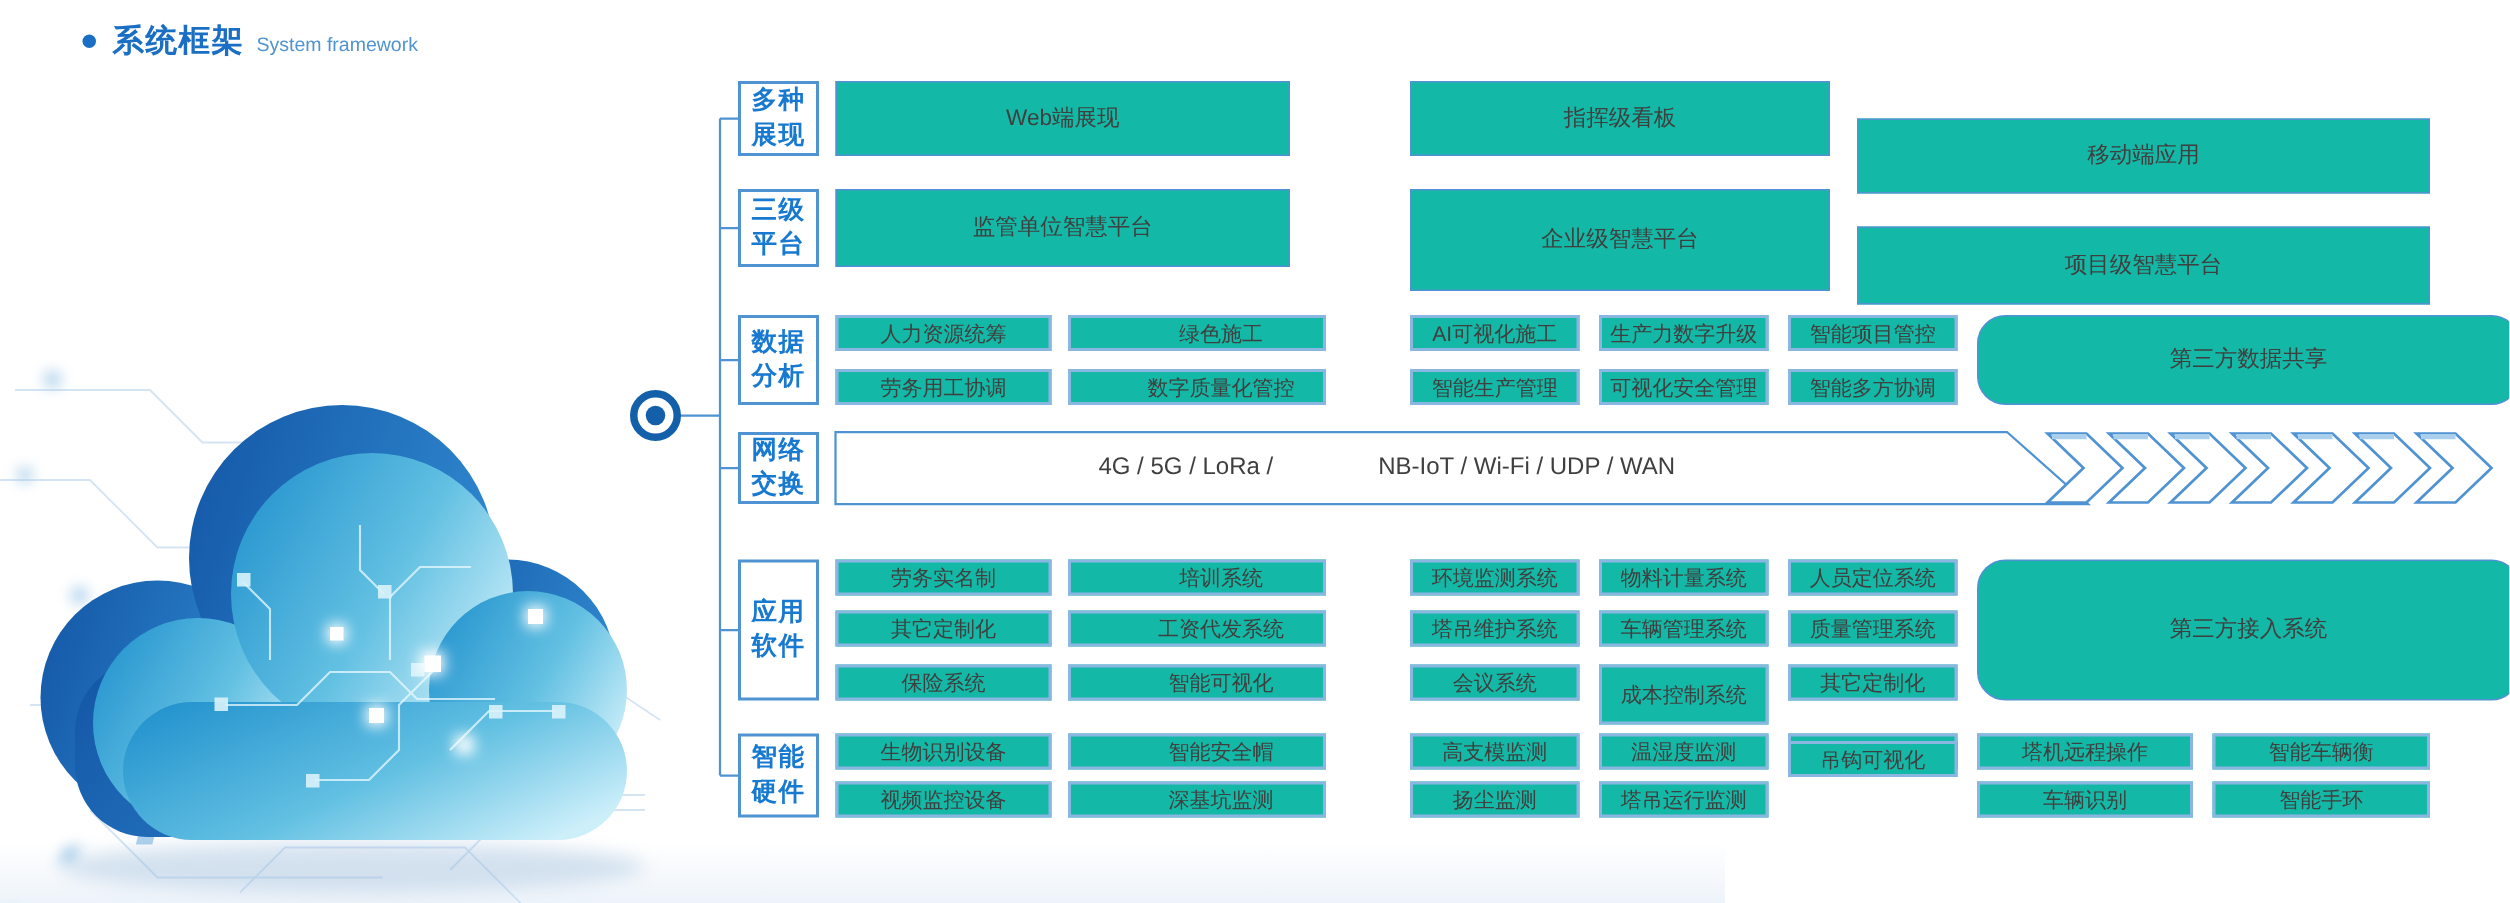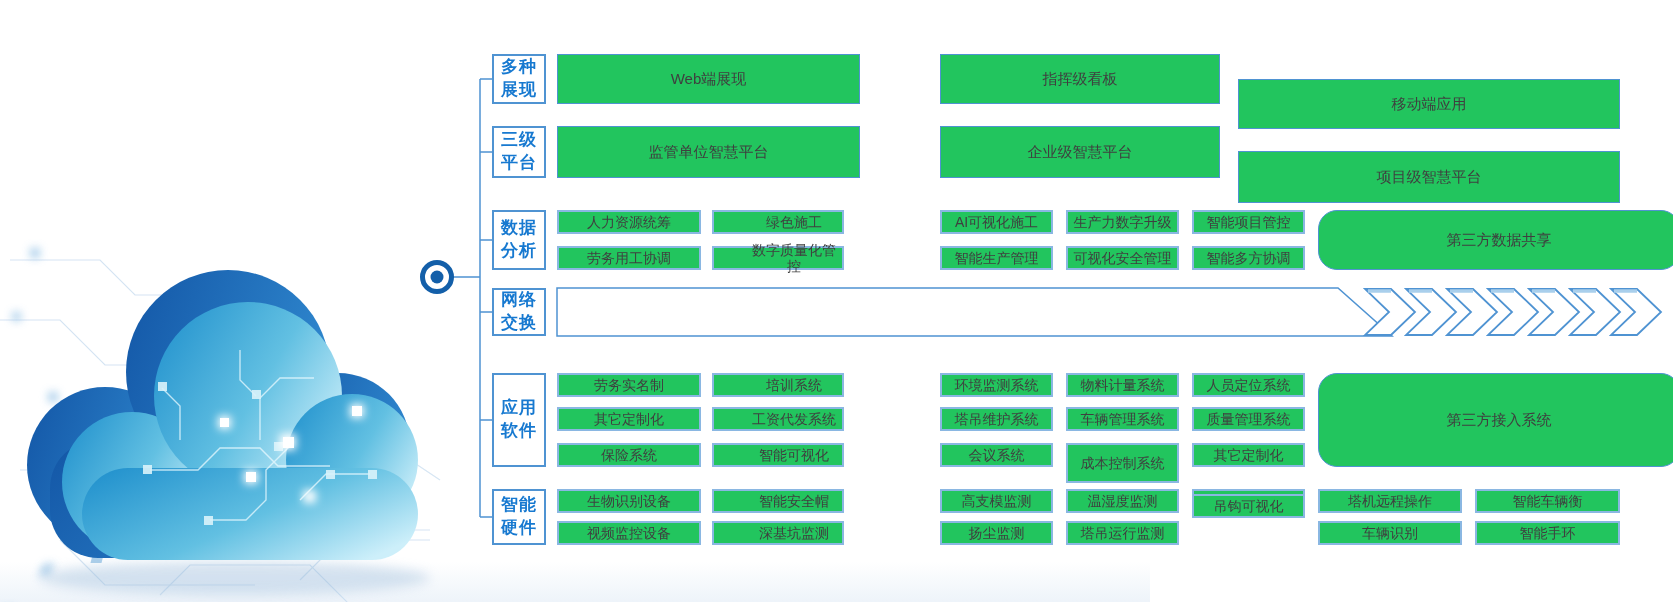"系统框架" div.title-wrap { html: none -> <div> <span></span> <span>系统框架</span> <span>System framework</span> </div> }
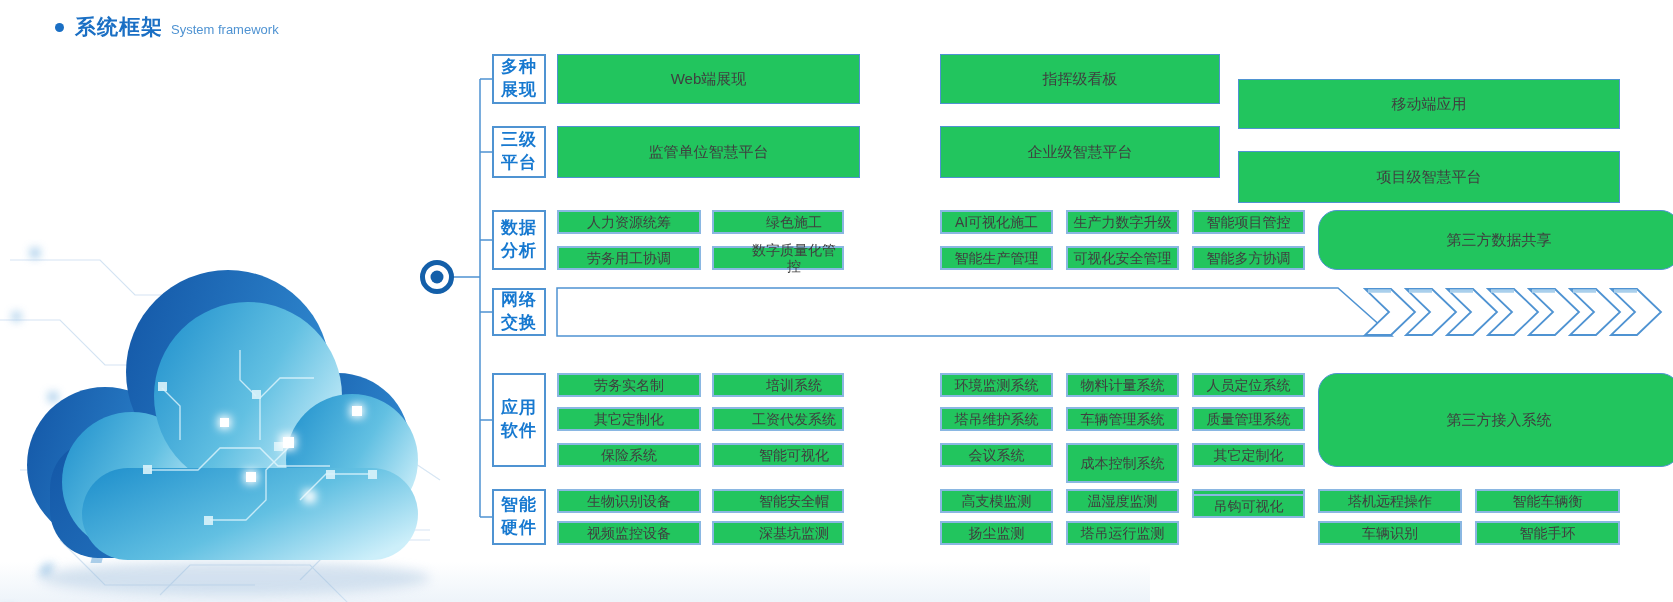"Web端展现" .box { background: #22c55e -> #14b8a6 }
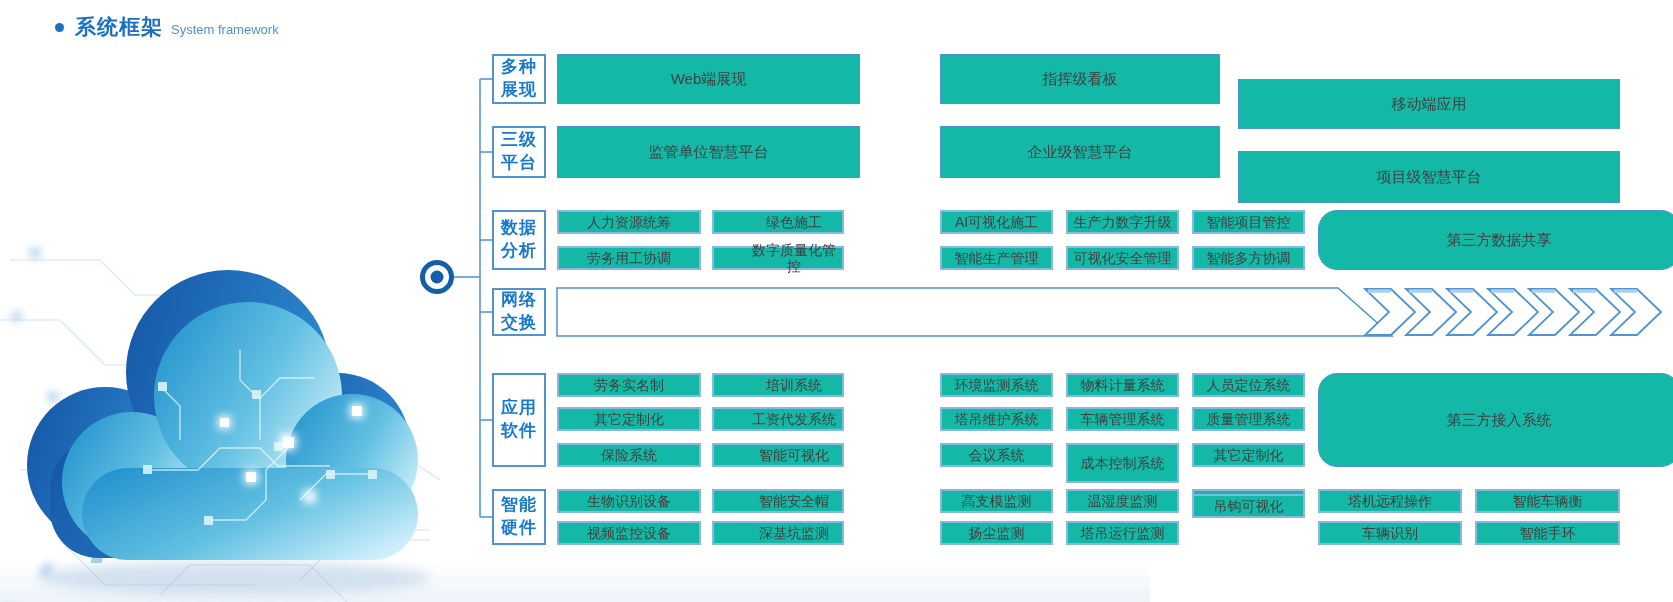"企业级智慧平台" div.box { height: 52px -> 68px }
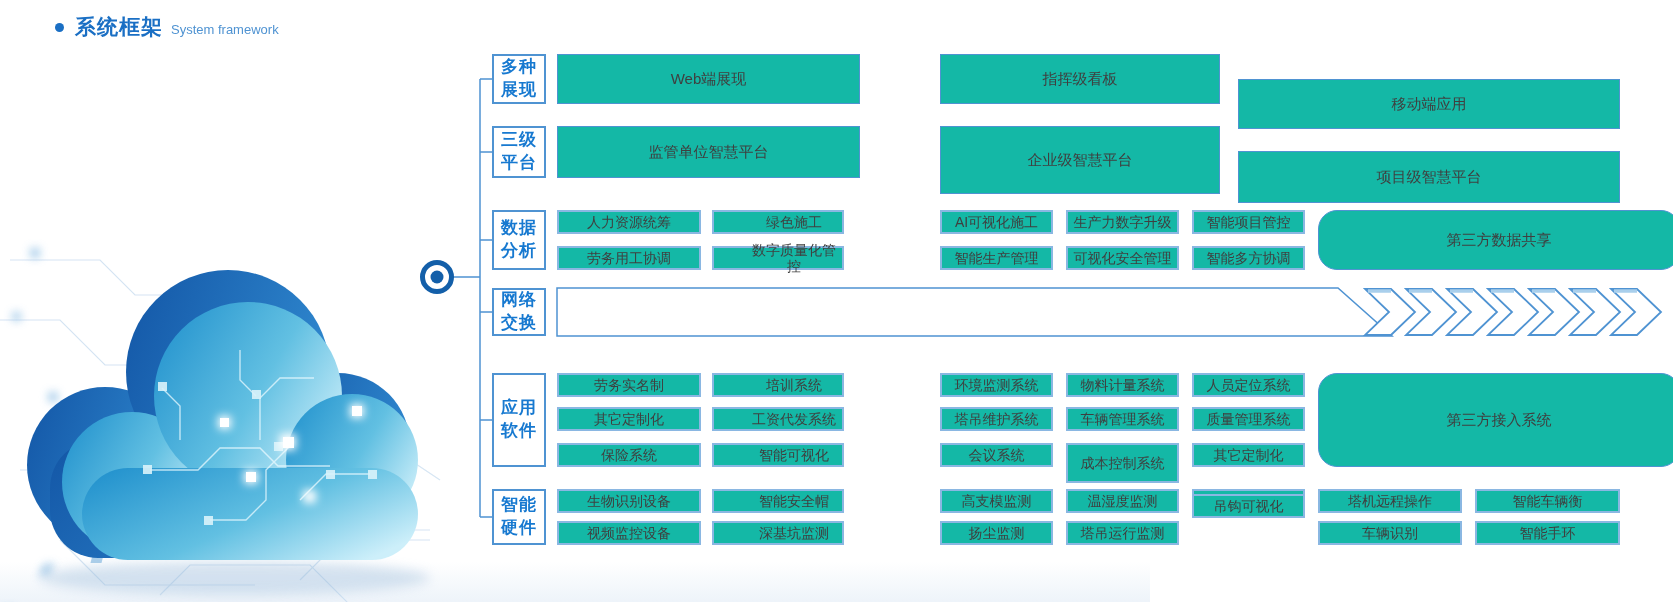"绿色施工" .cA2 { width: 132px -> 172px }
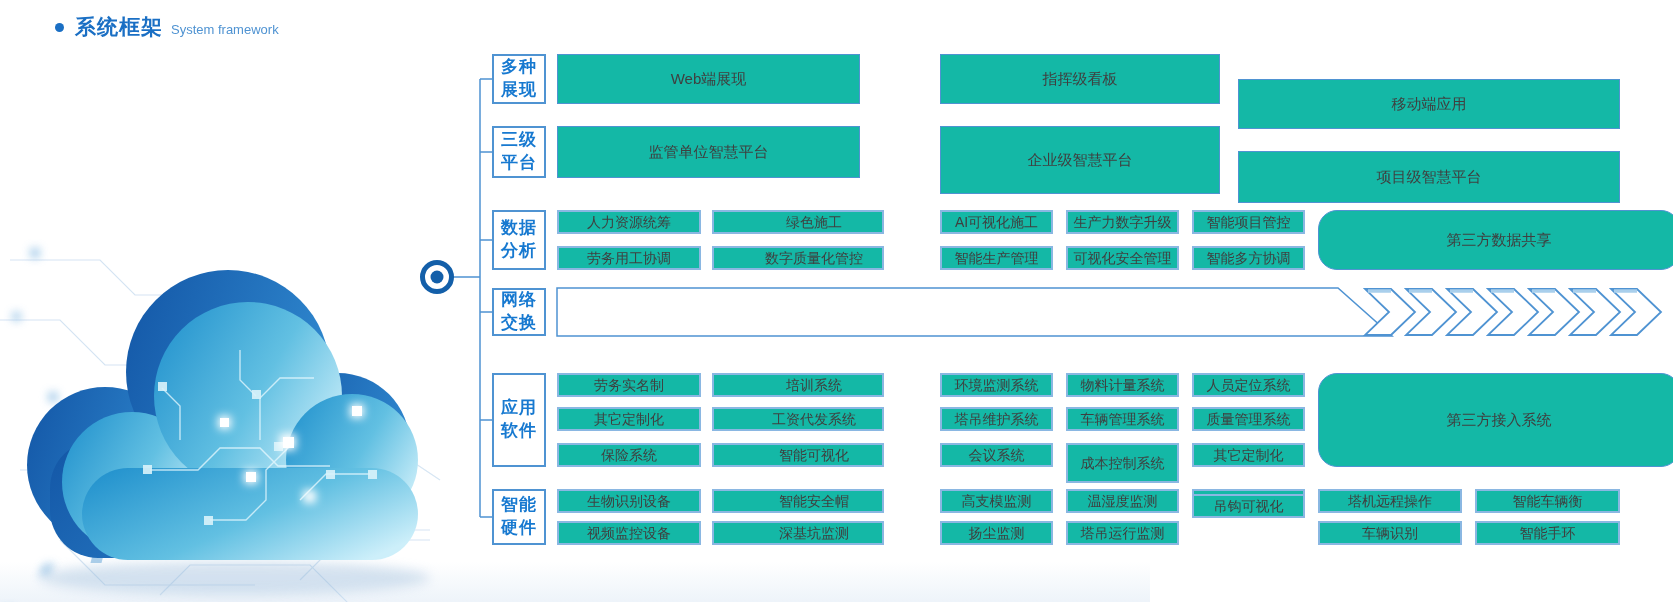"4G / 5G / LoRa" div.net-text { html: none -> <div> <span>4G / 5G / LoRa /</span> <span>NB-IoT / Wi-Fi / UDP / WAN</span> </div> }
